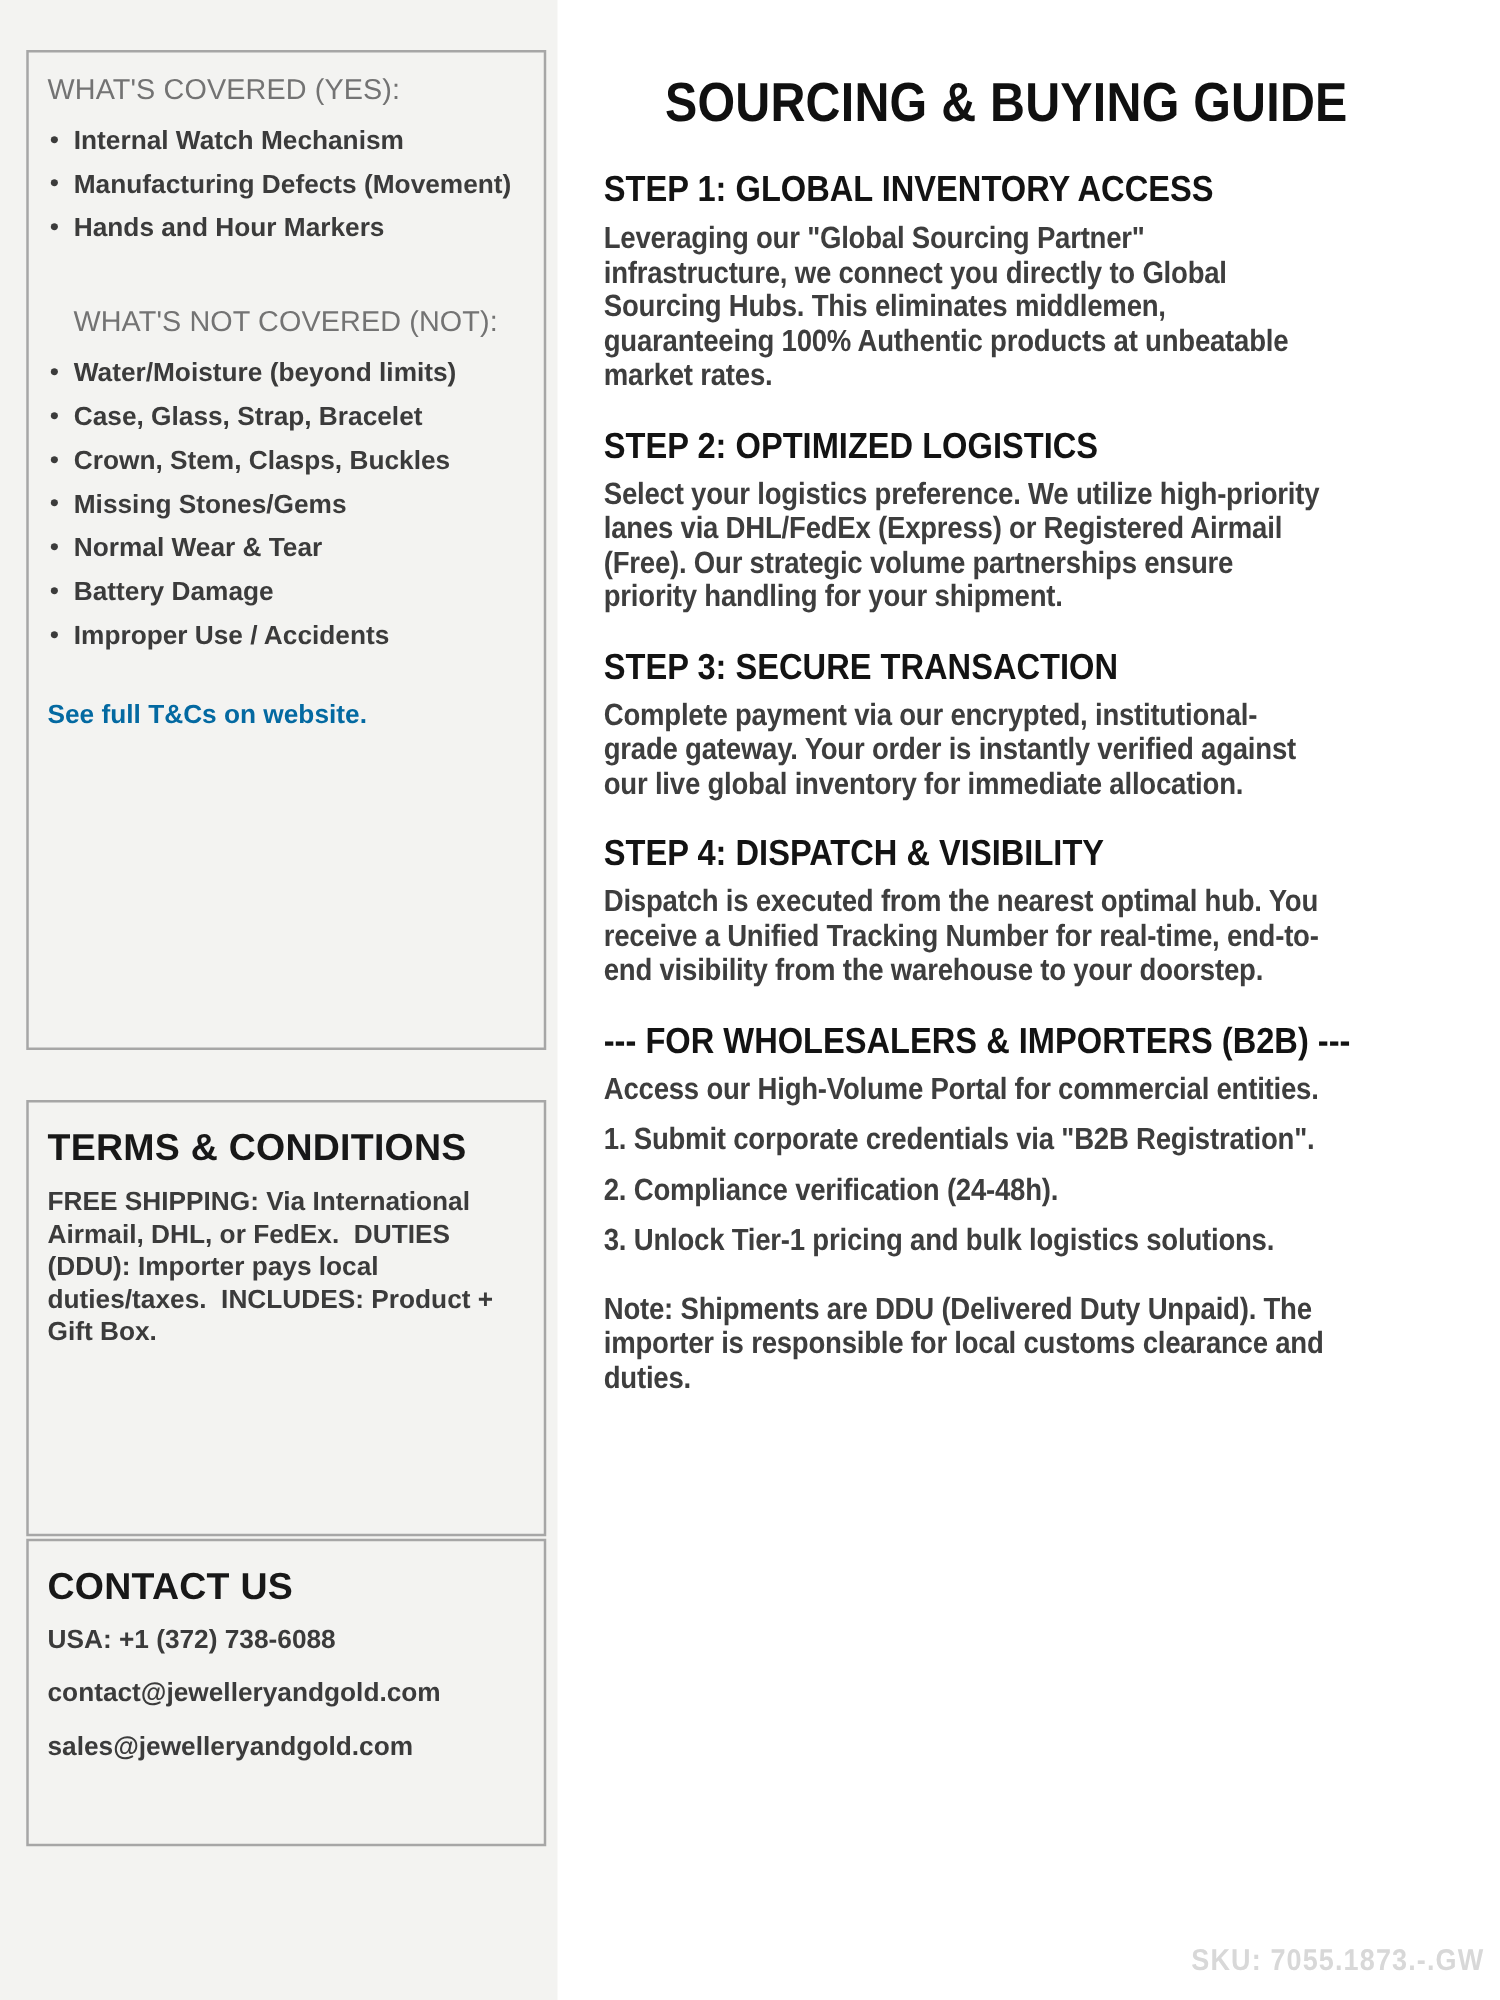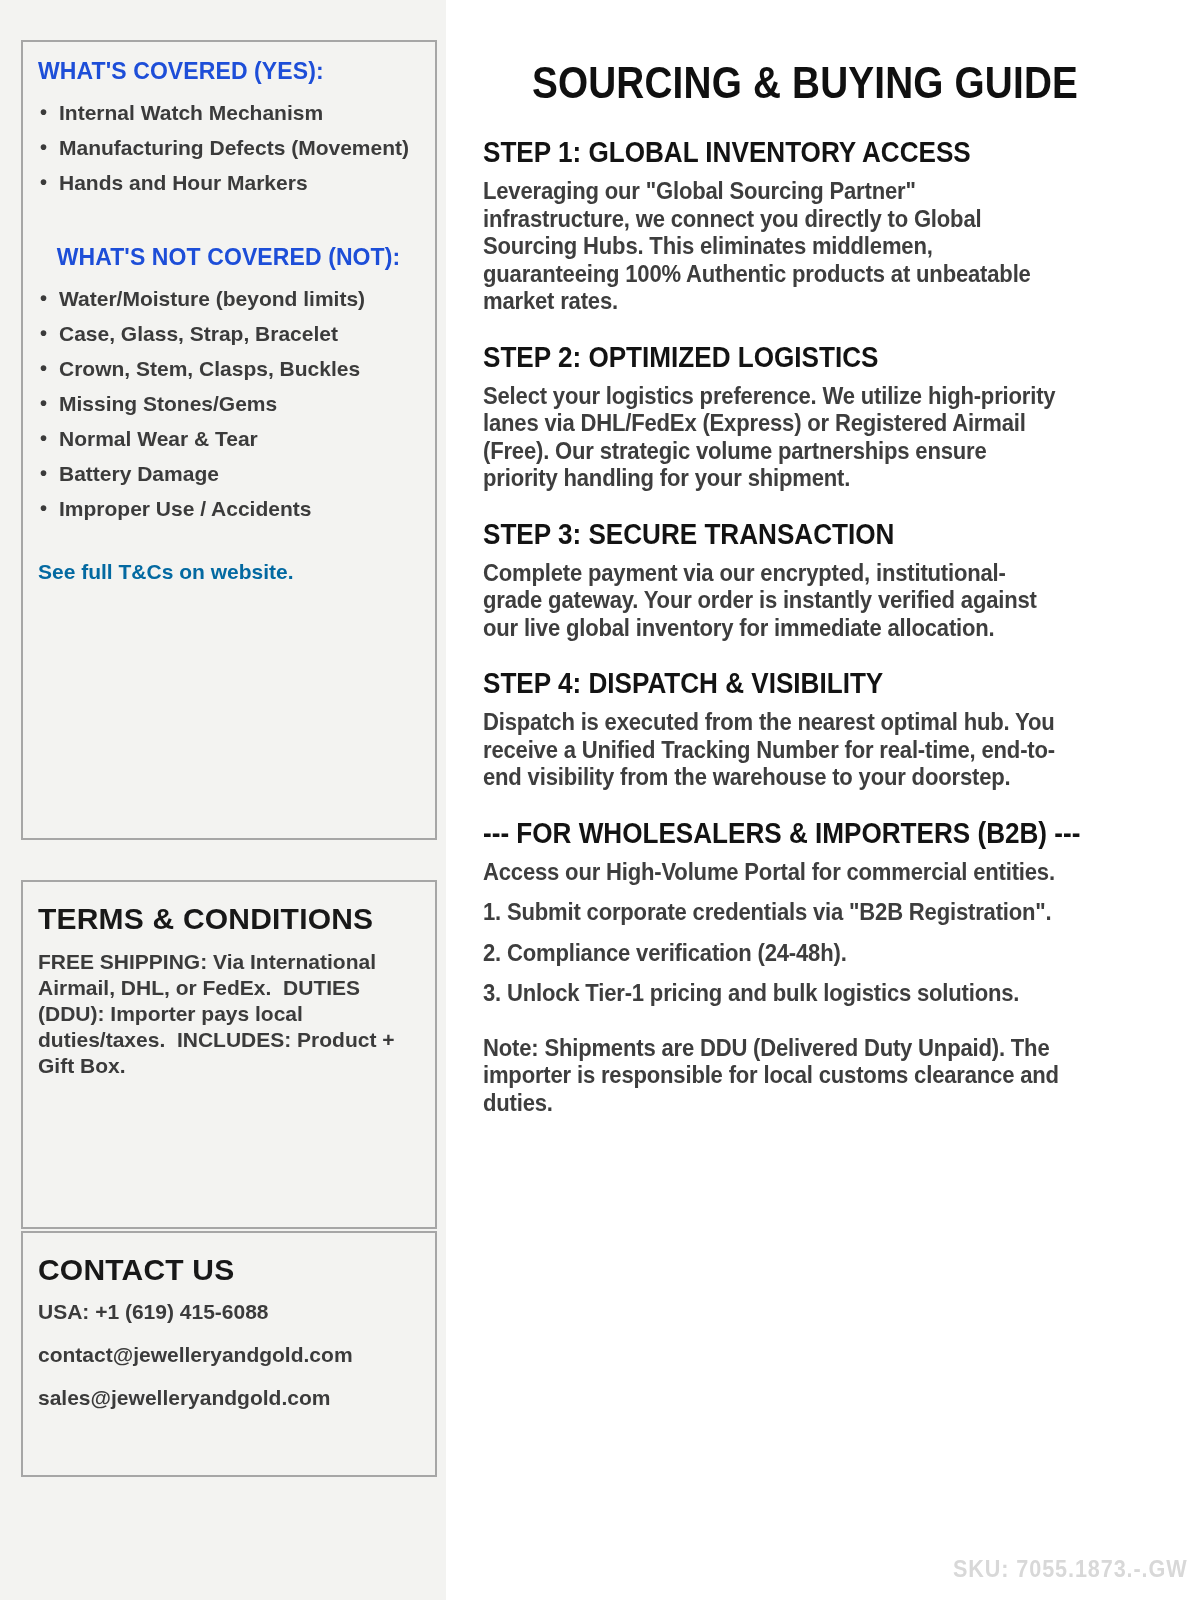"WHAT'S COVERED (YES):" .subhead { color: #1d4ed8 -> #737373; font-weight: 700 -> 400 }
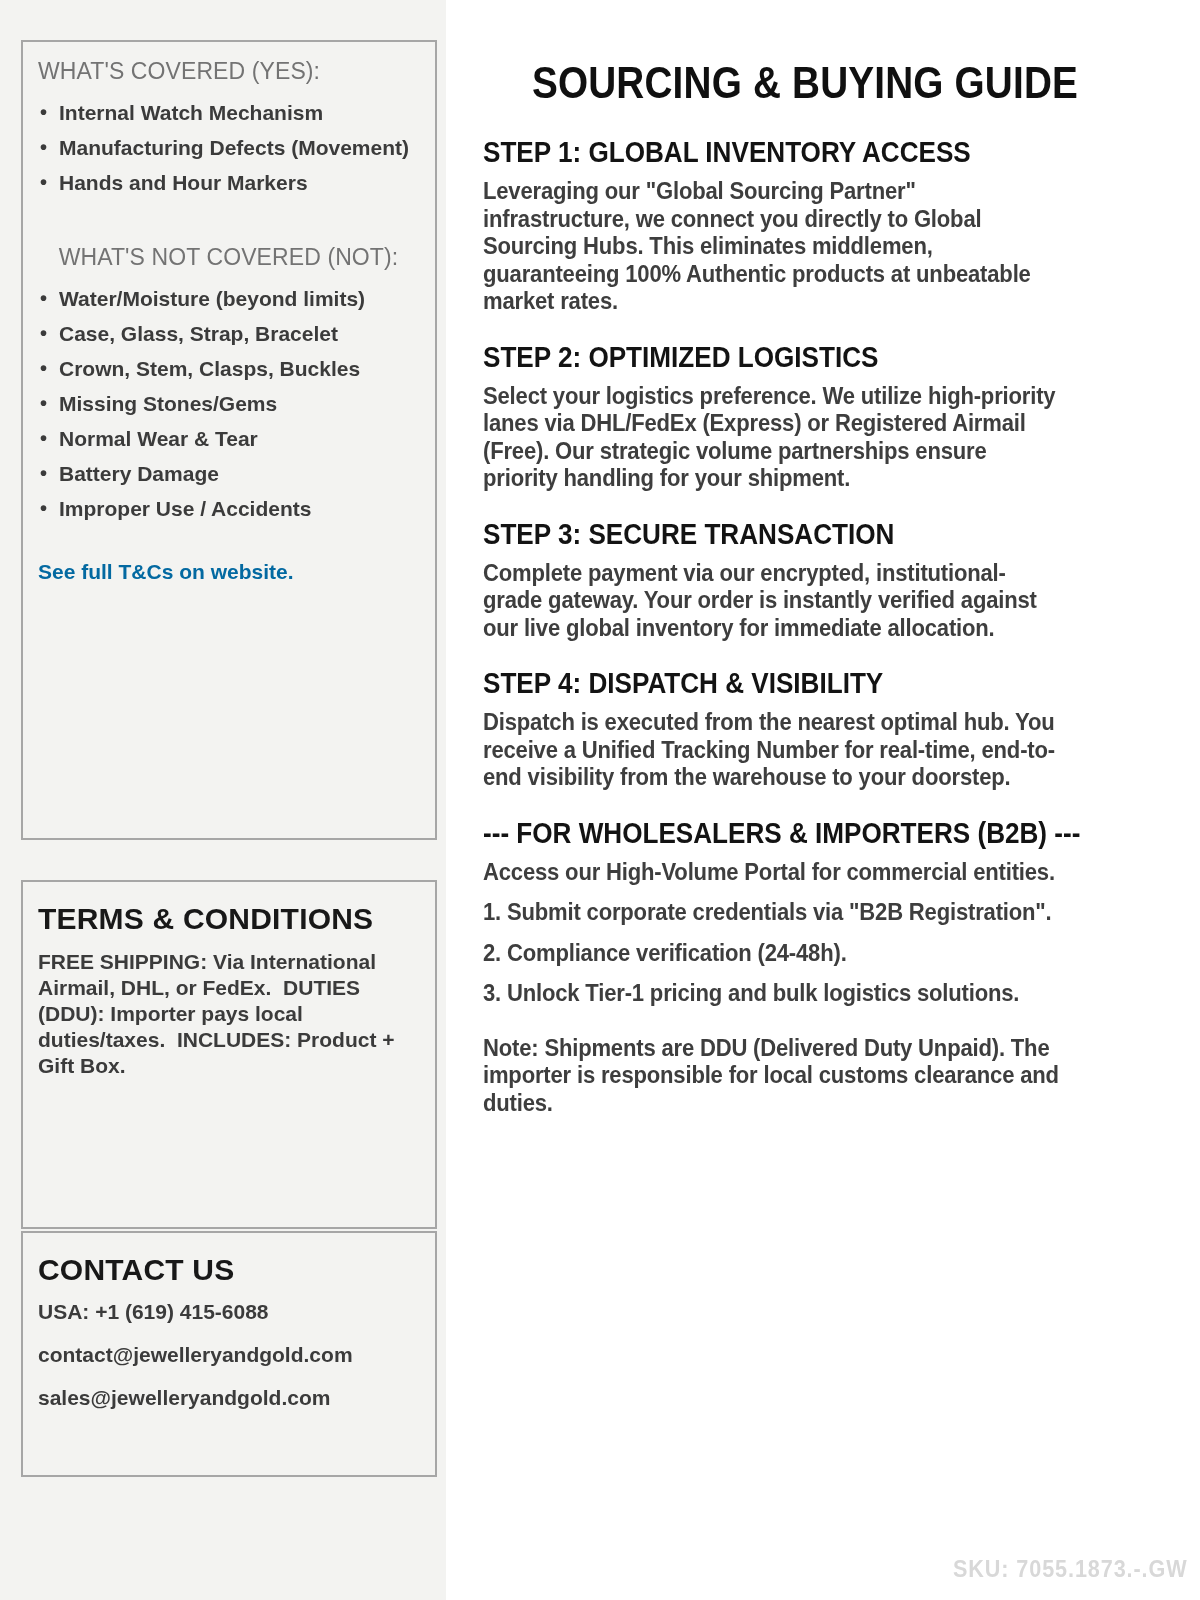"USA: +1 (619) 415-6088" p.contact-line { text: 619) 415-6088 -> 372) 738-6088 }
